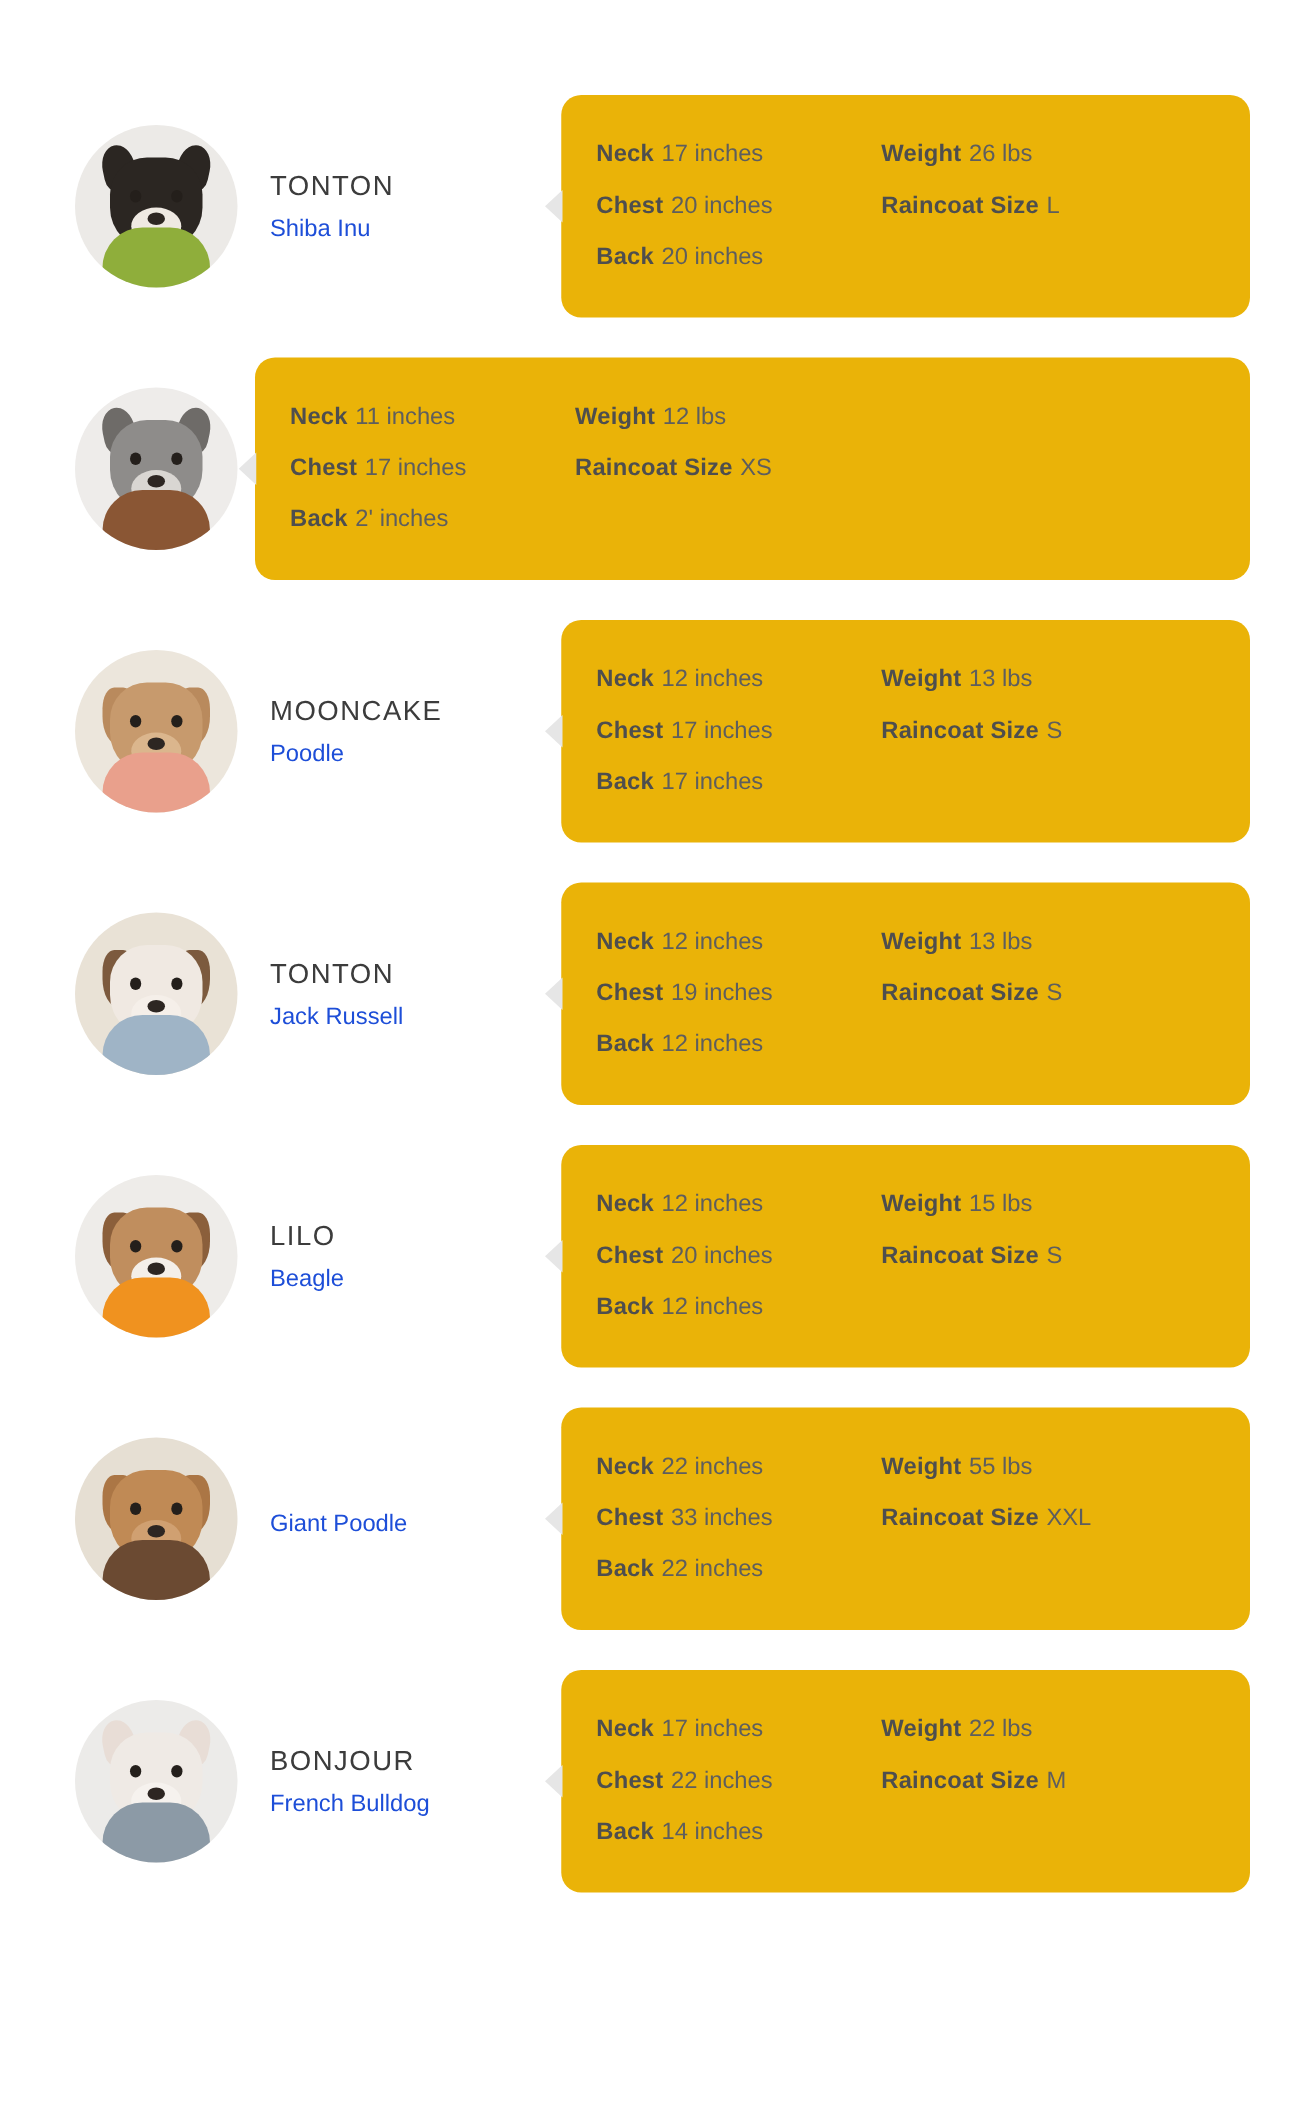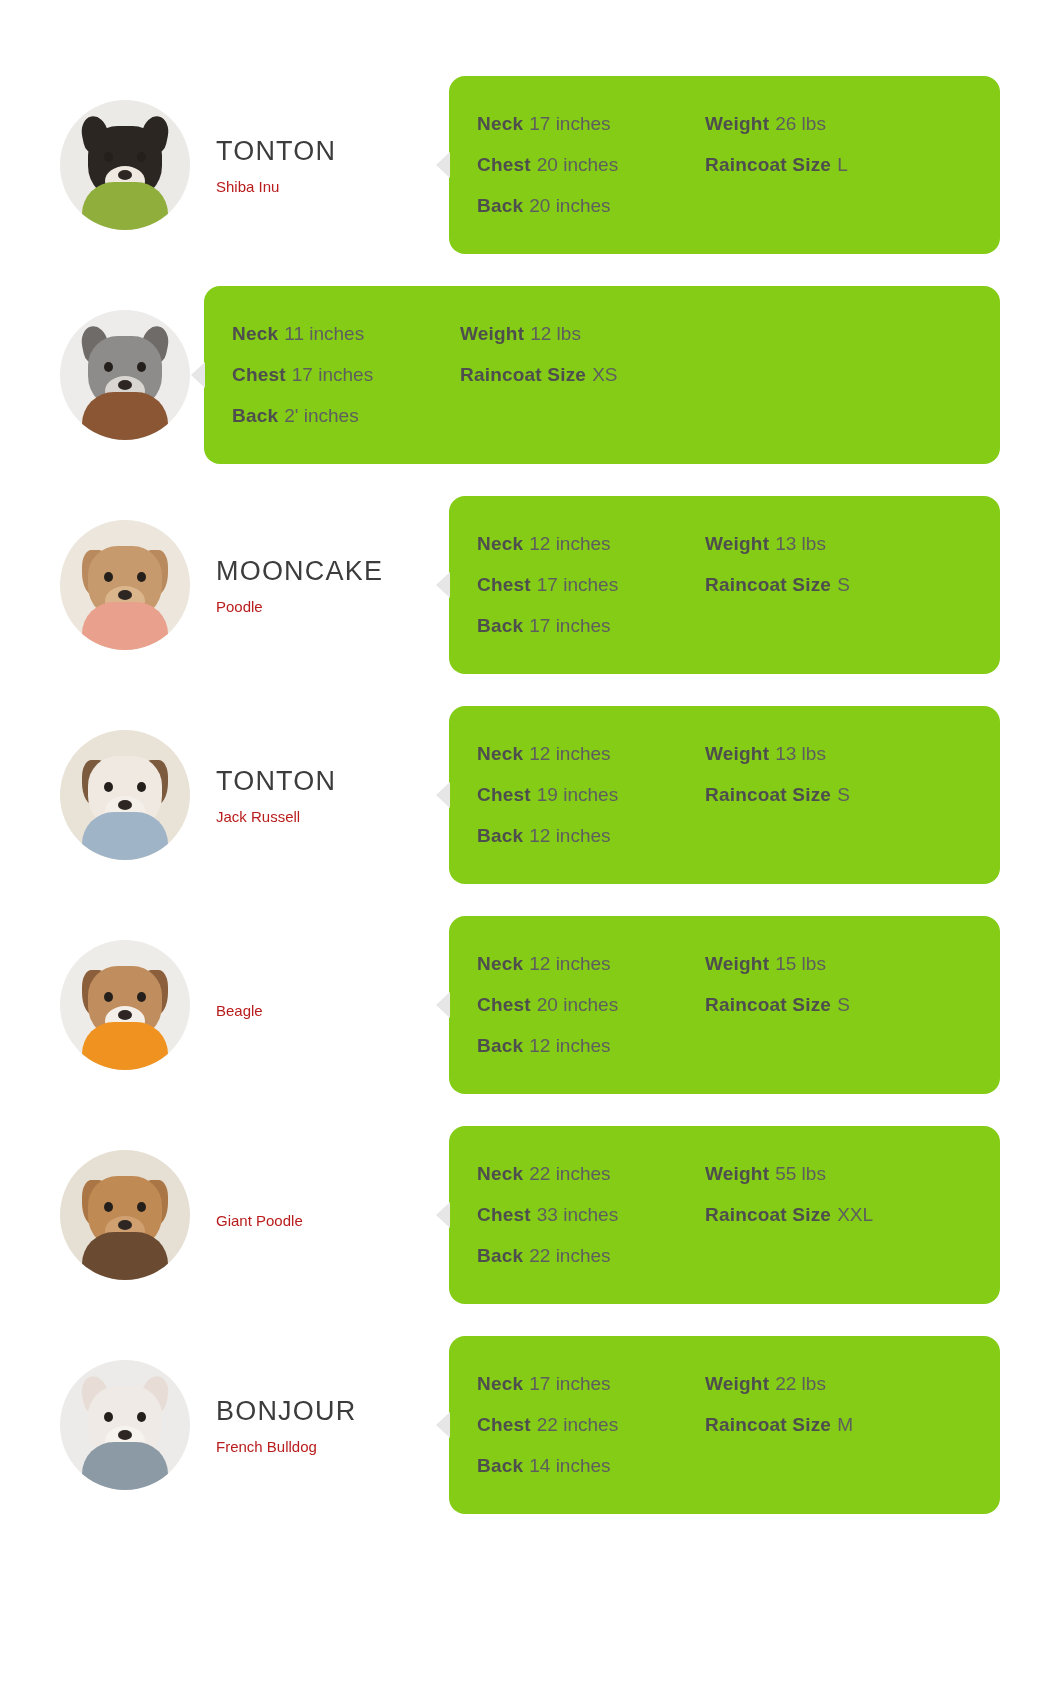"Neck 17 inches" .bubble { background: #84cc16 -> #eab308 }
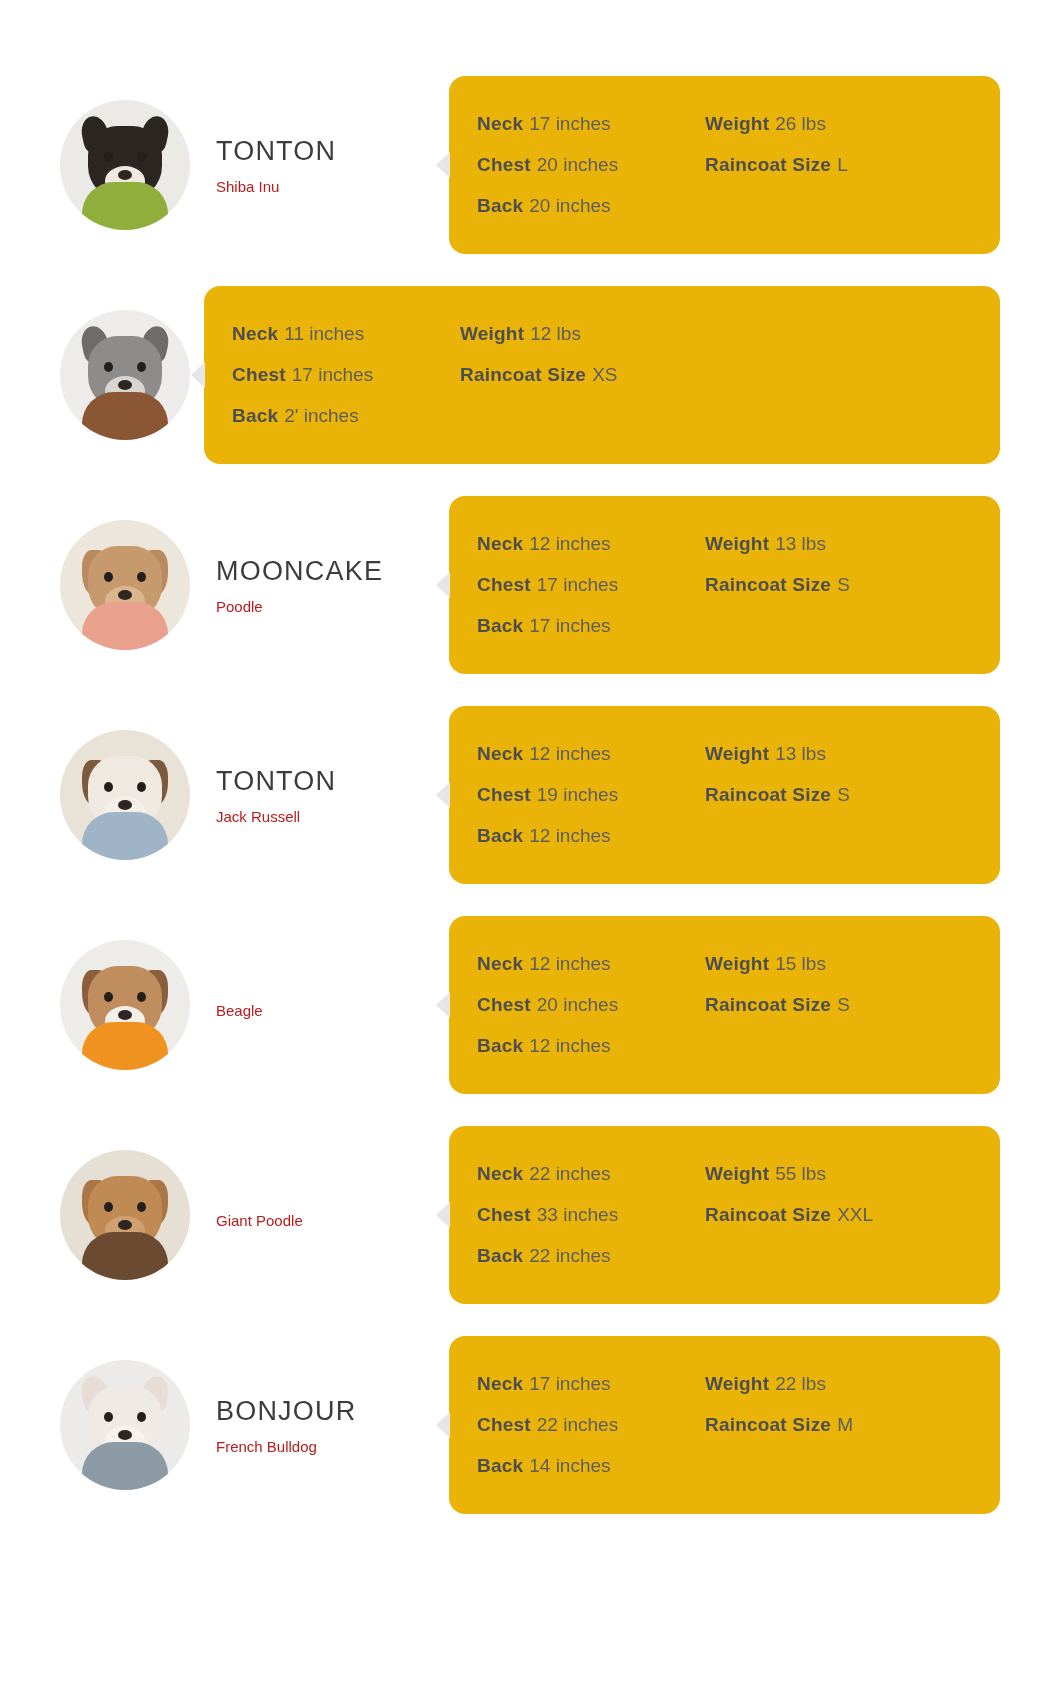"TONTON" .dog-name { font-size: 27px -> 22px }
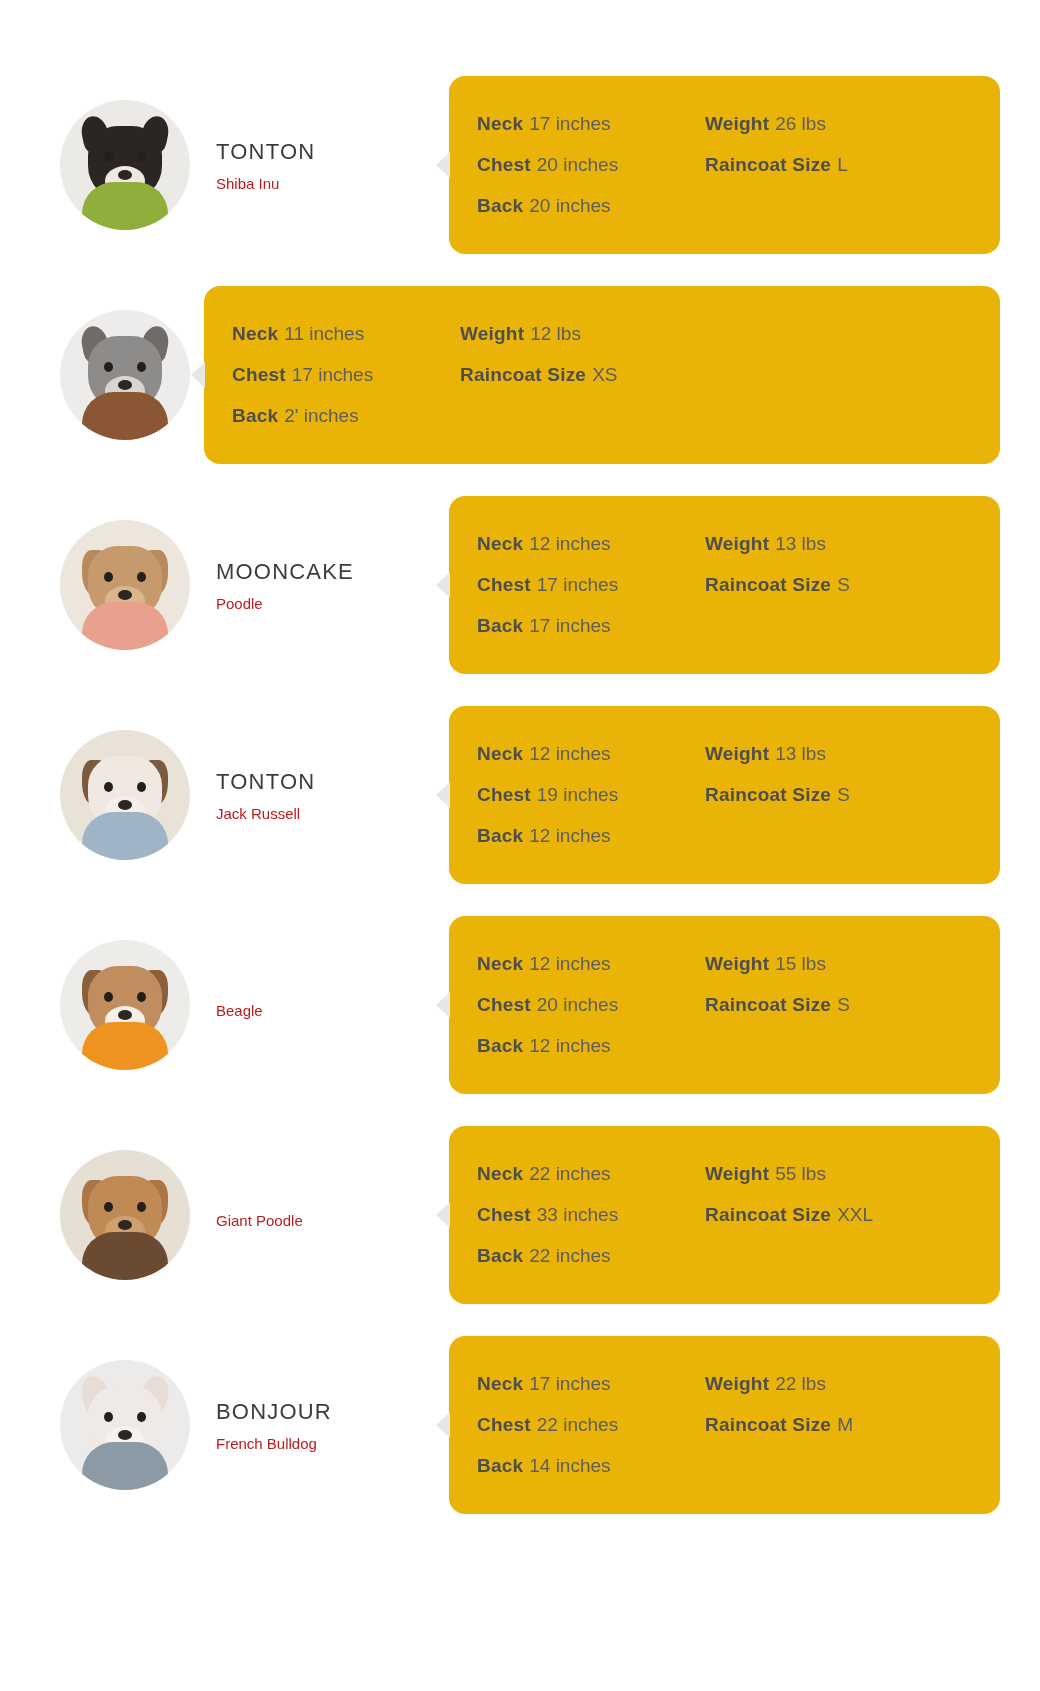"Shiba Inu" .dog-breed { color: #b91c1c -> #1d4ed8; font-size: 15px -> 19px }
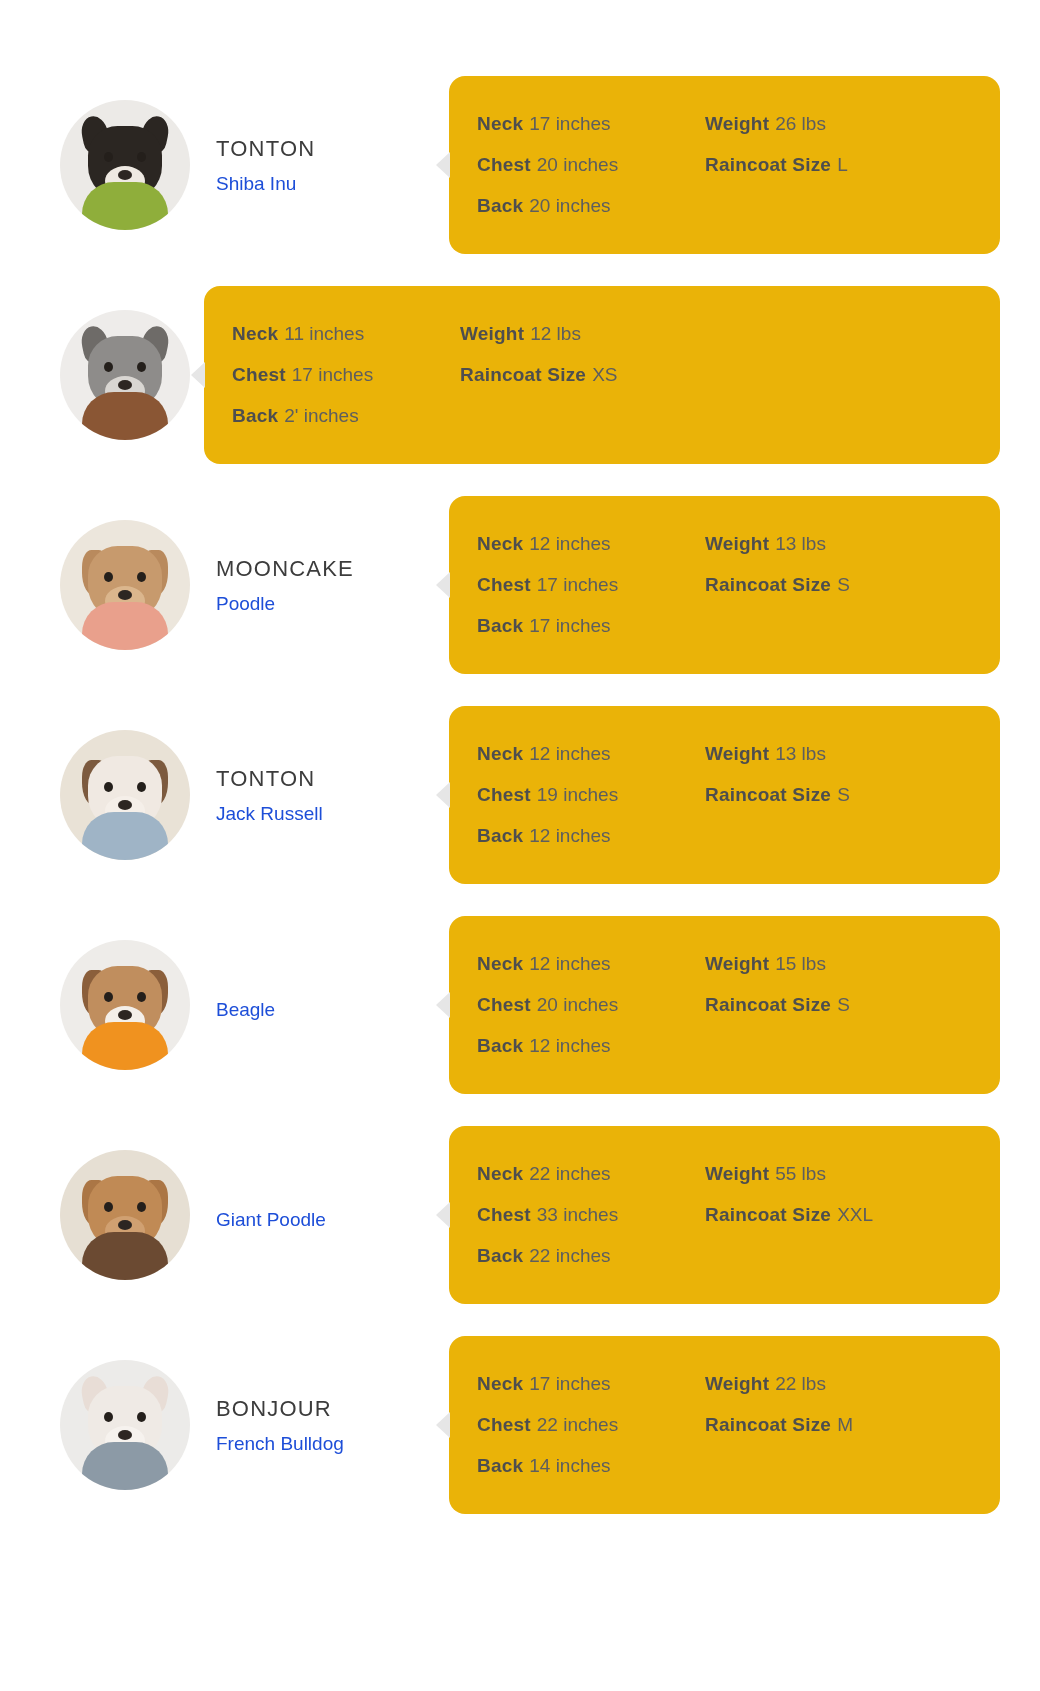"LILO" div.dog-name { html: none -> <div>LILO</div> }
